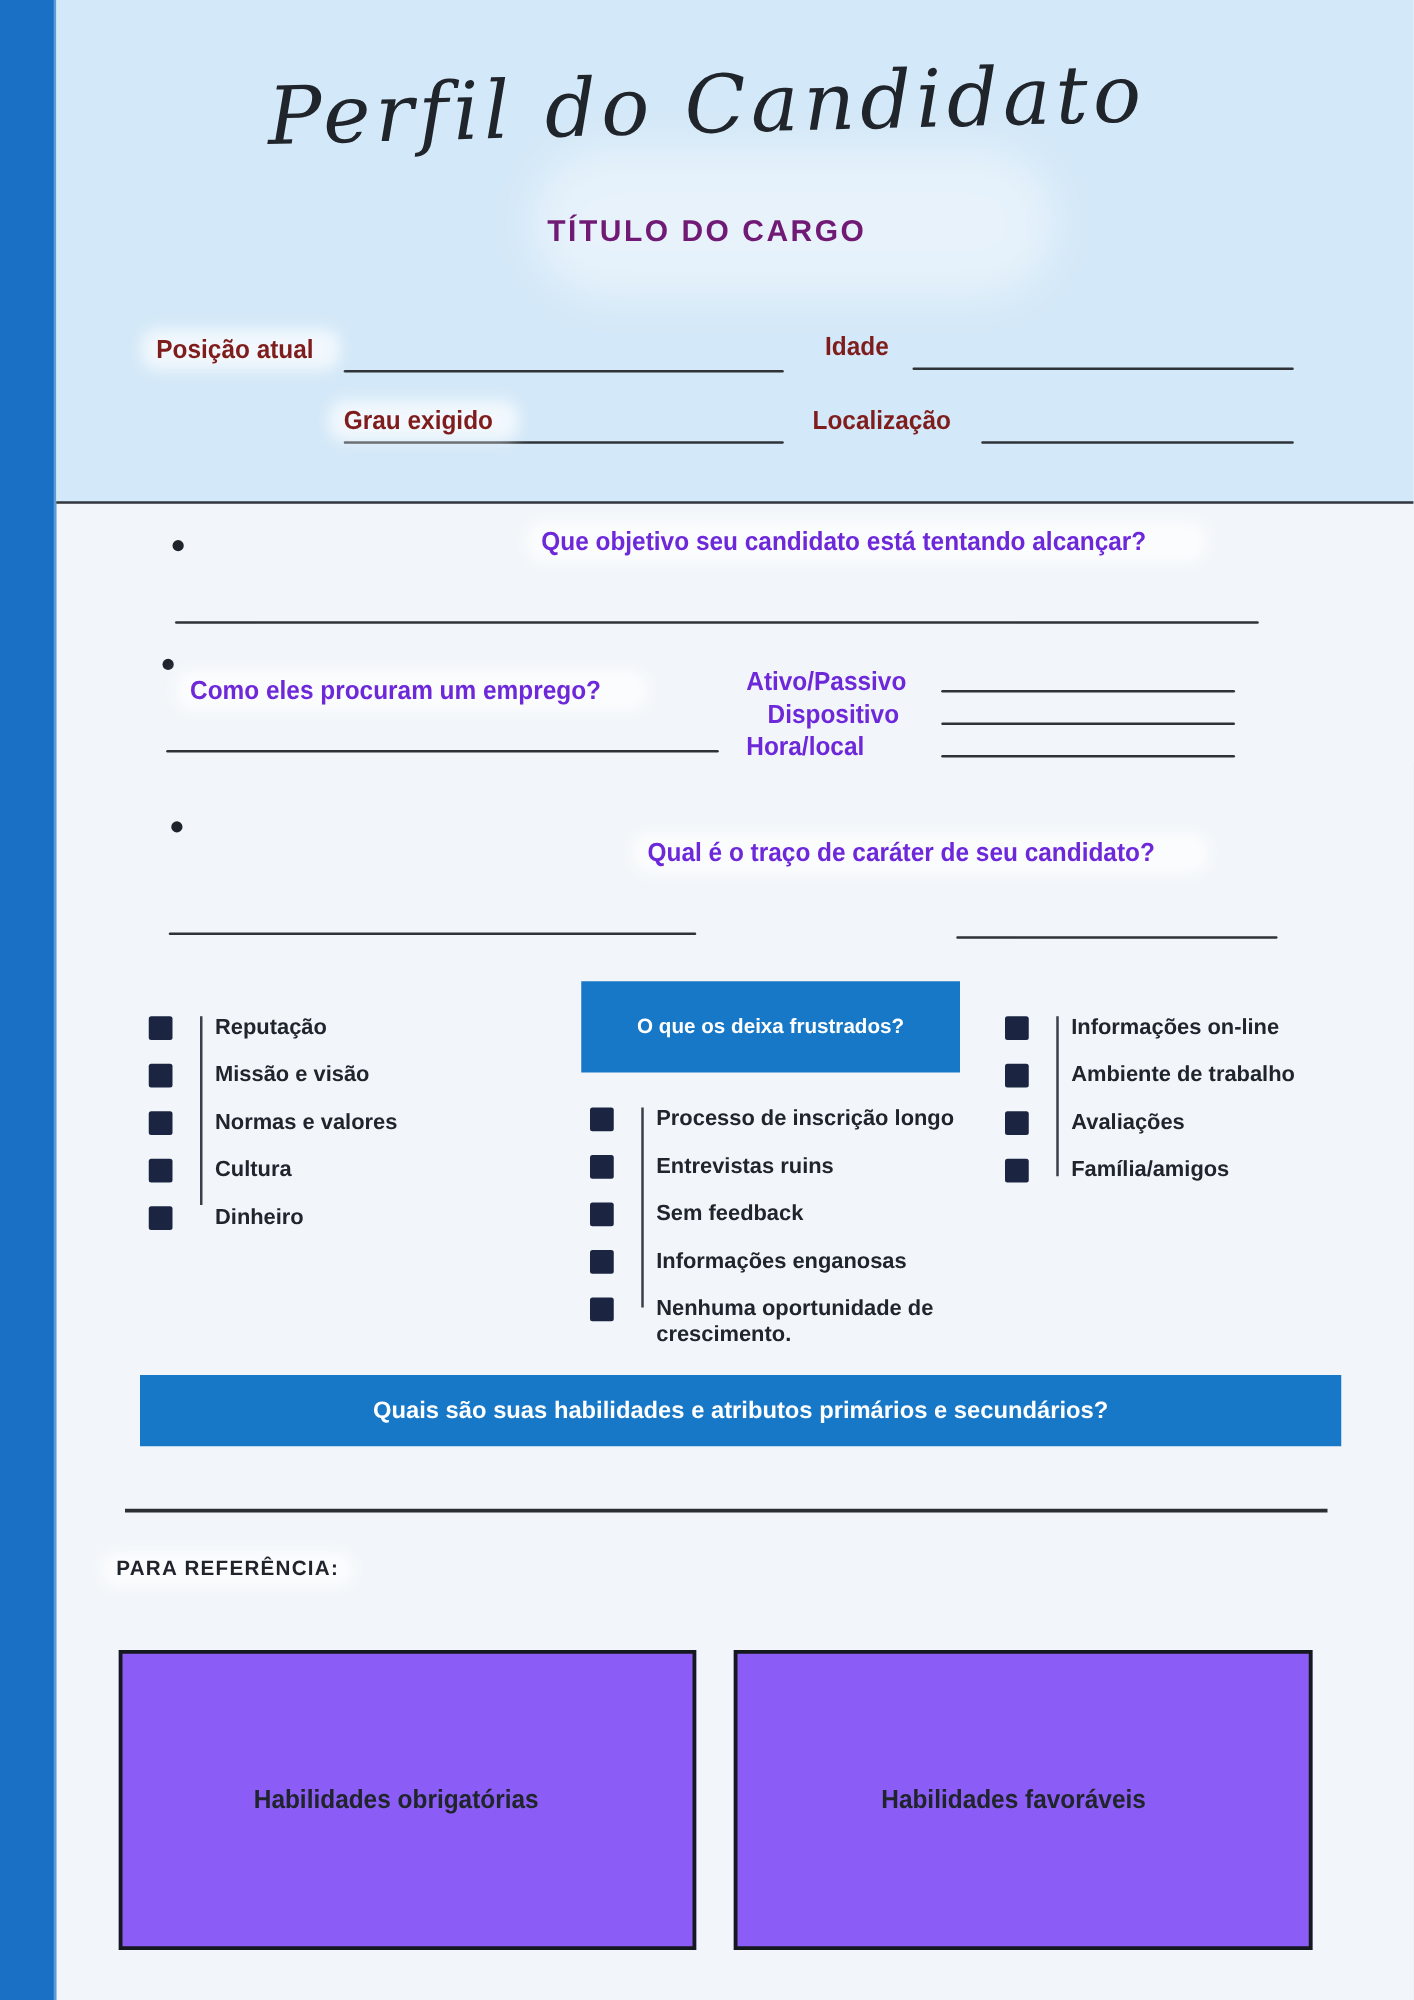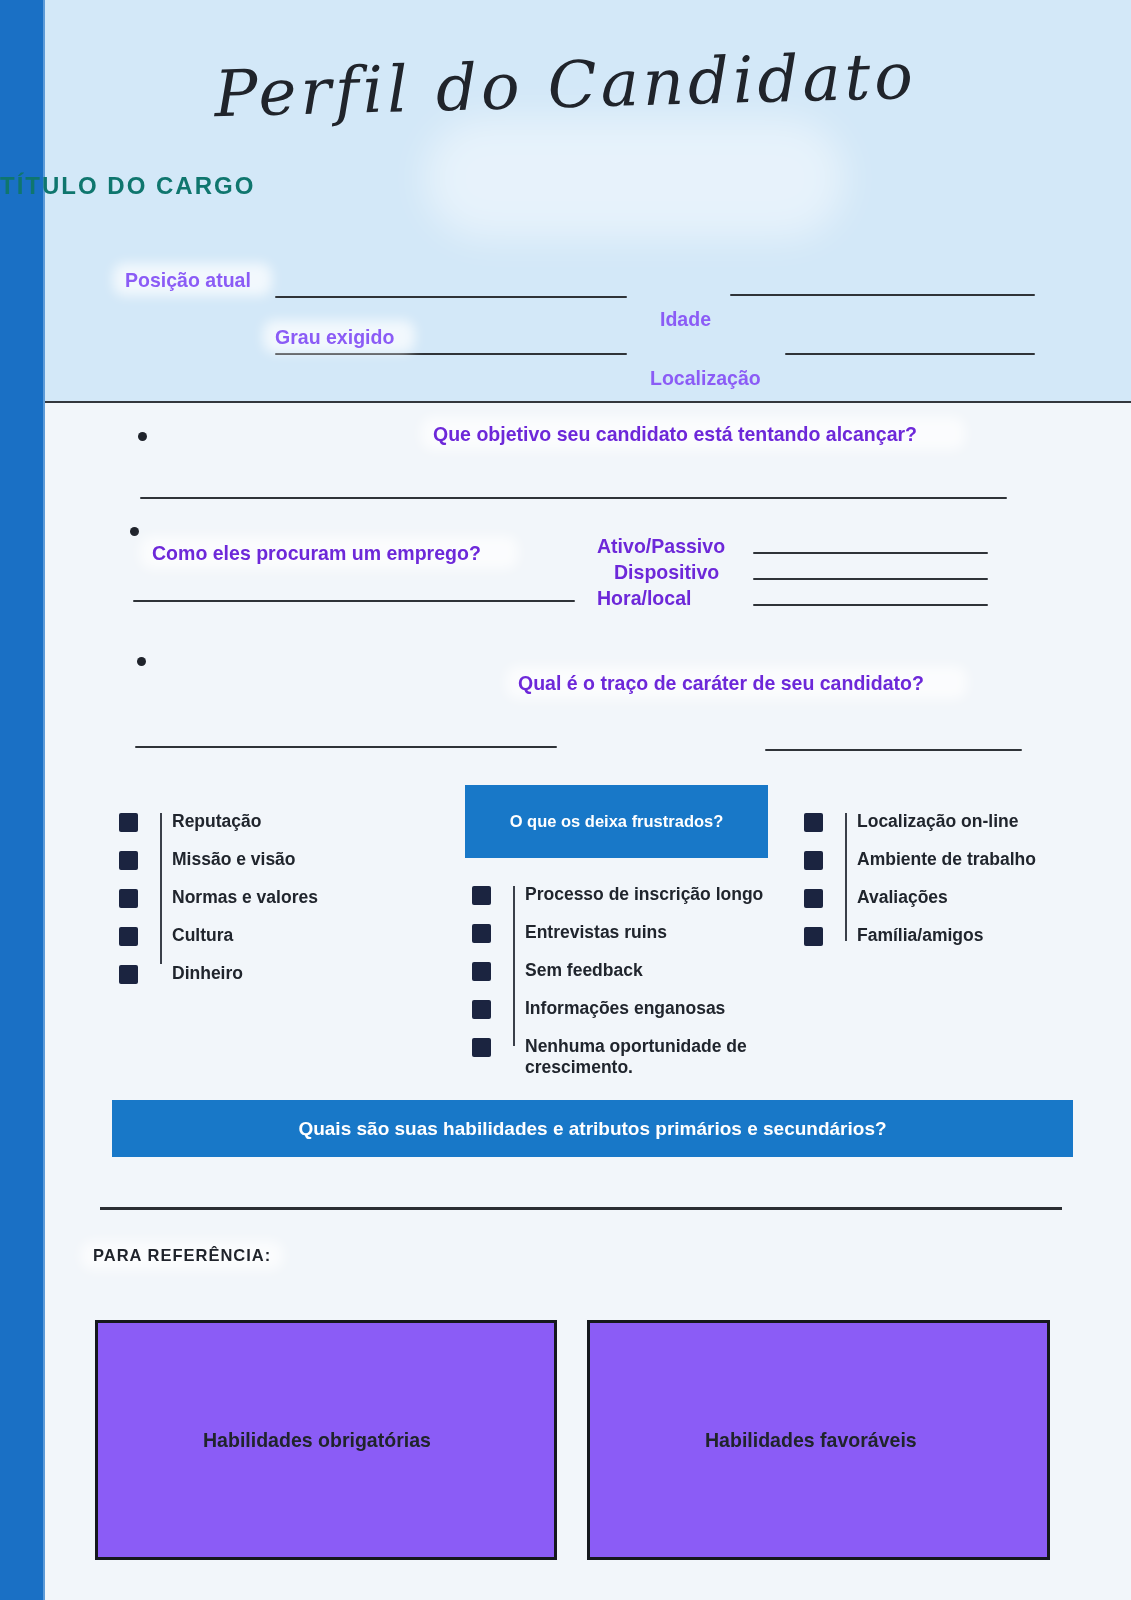"TÍTULO DO CARGO" .job-title { color: #0f766e -> #701a75; text-align: left -> center }
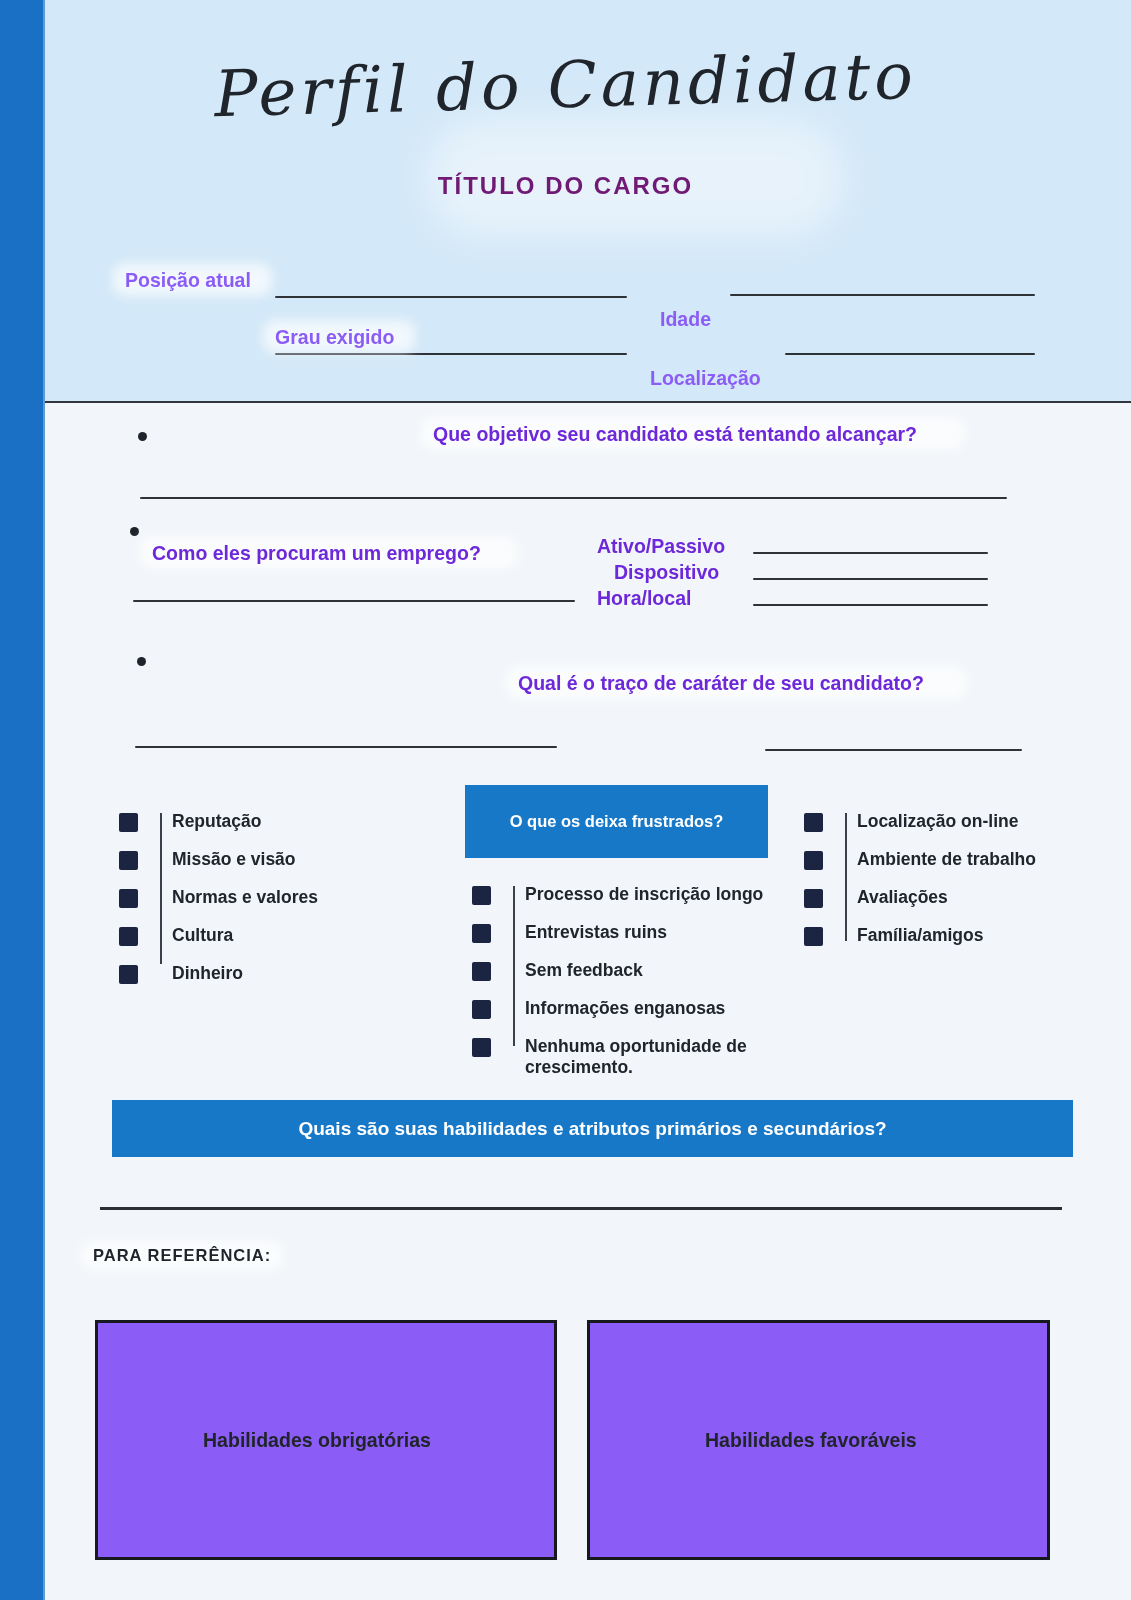"Posição atual" .f-label { color: #8b5cf6 -> #7f1d1d; margin-top: 41px -> none }
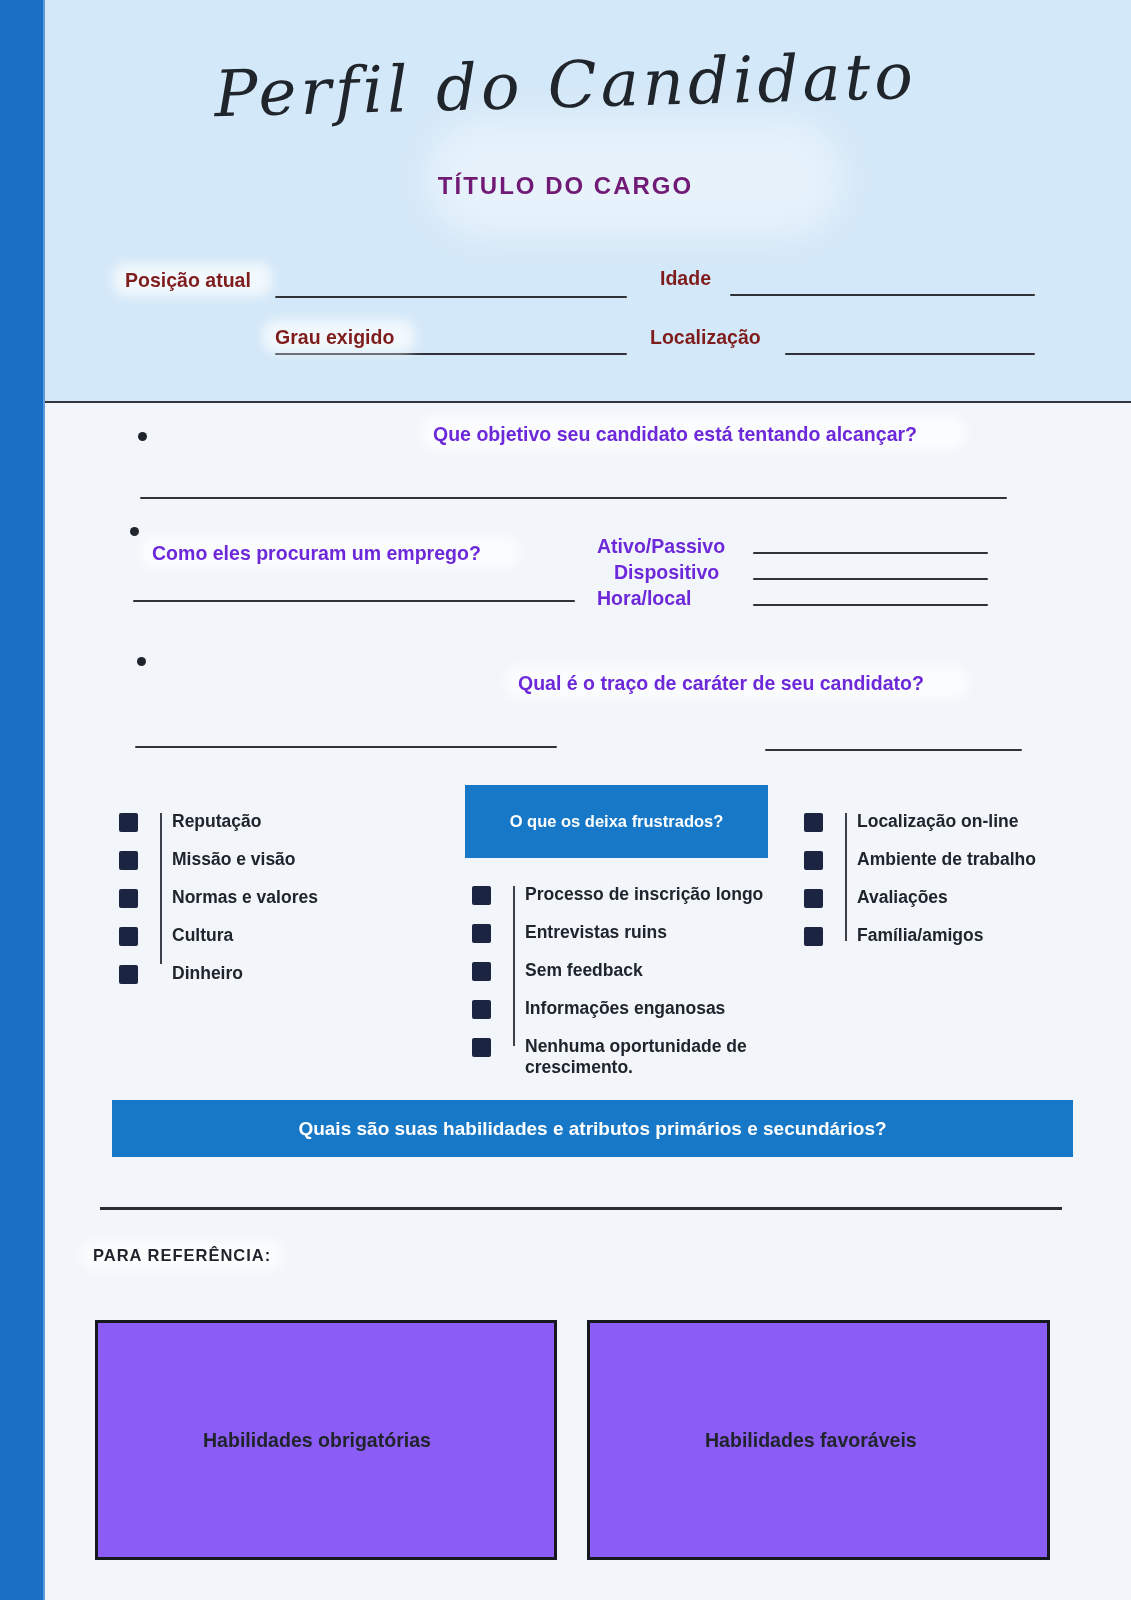"Localização on-line" span.clabel { text: Localização -> Informações }
